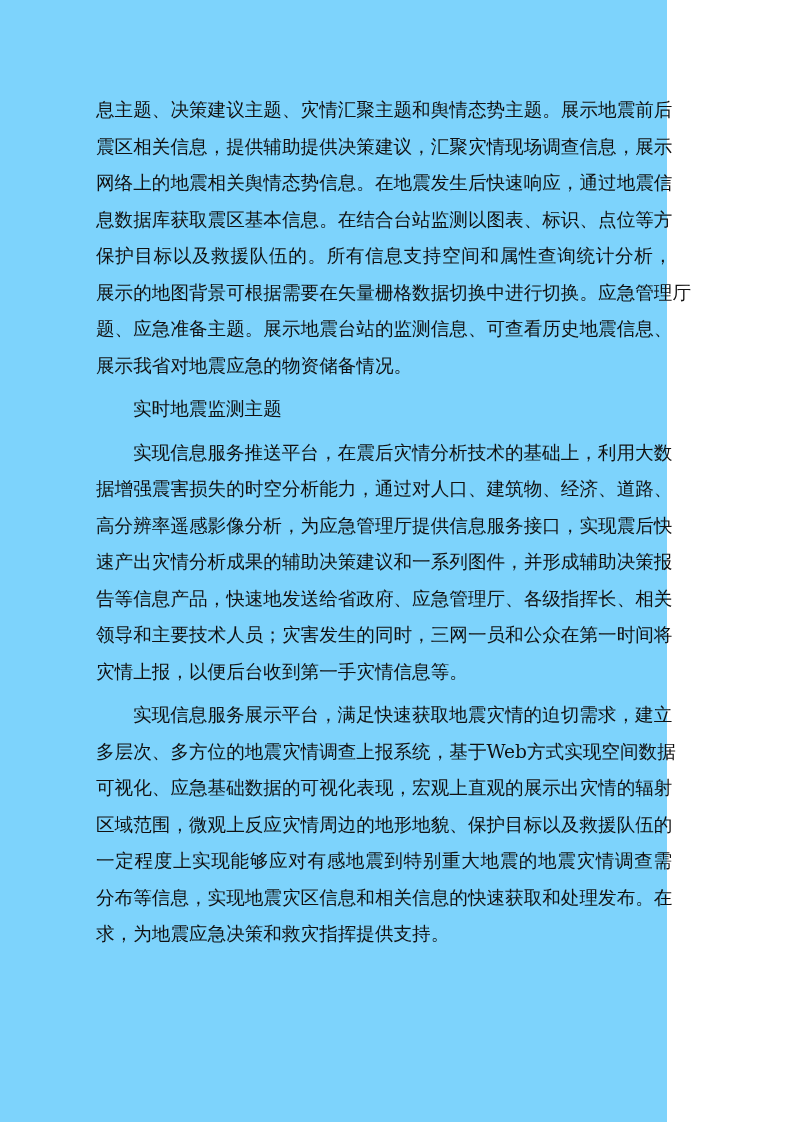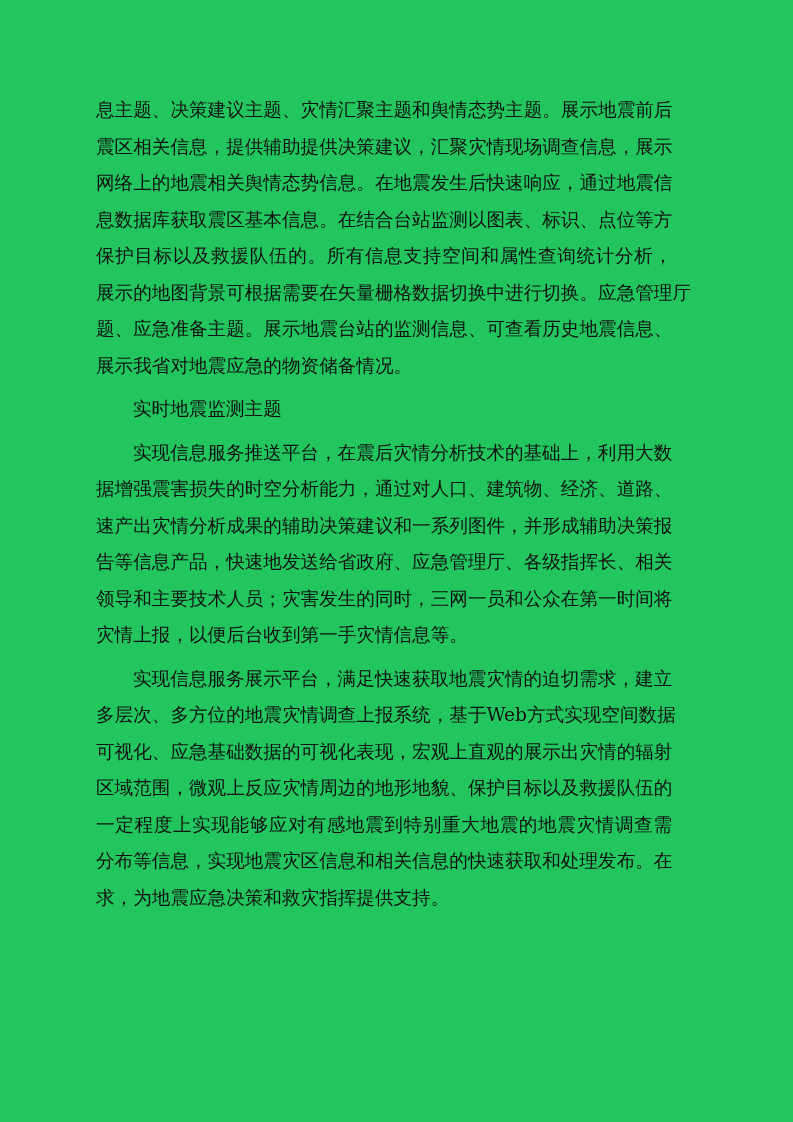"息主题、决策建议主题、灾情汇聚主题和舆情态势主题。展示地震前后" .page { background: #22c55e -> #7dd3fc; width: 793px -> 667px }
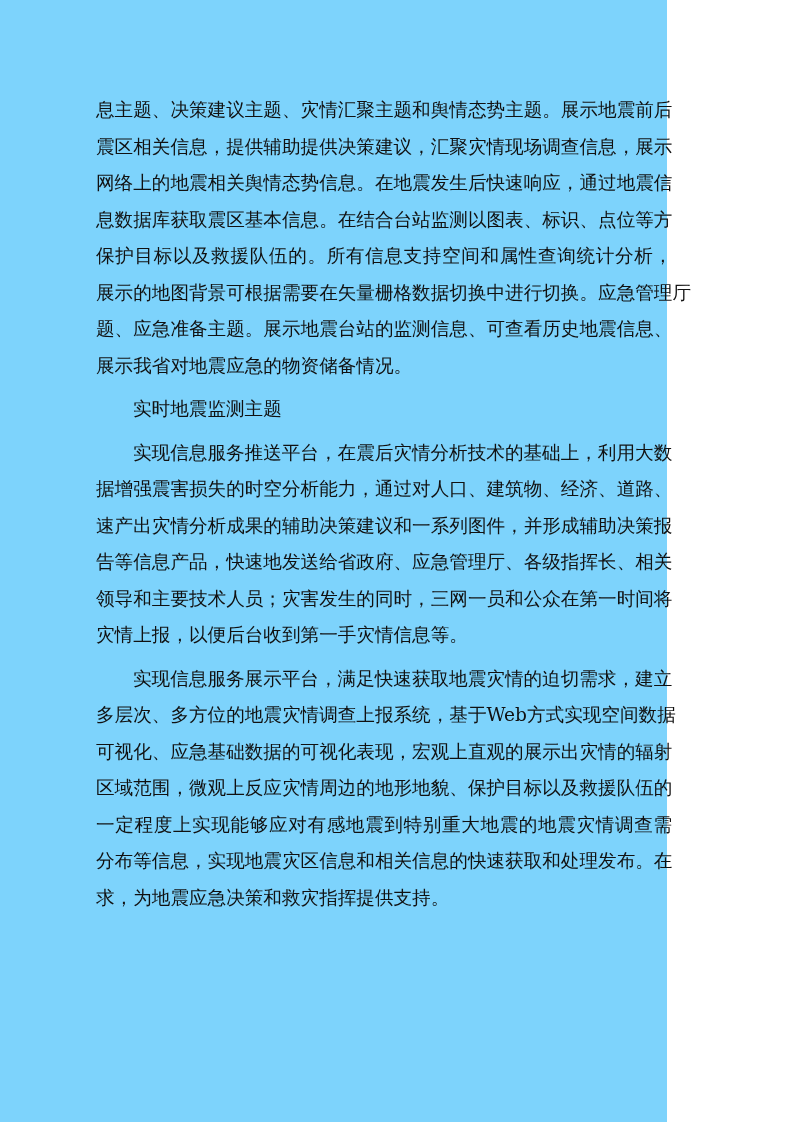"高分辨率遥感影像分析，为应急管理厅提供信息服务接口，实现震后快" span.line { html: none -> <span>高分辨率遥感影像分析，为应急管理厅提供信息服务接口，实现震后快</span> }
